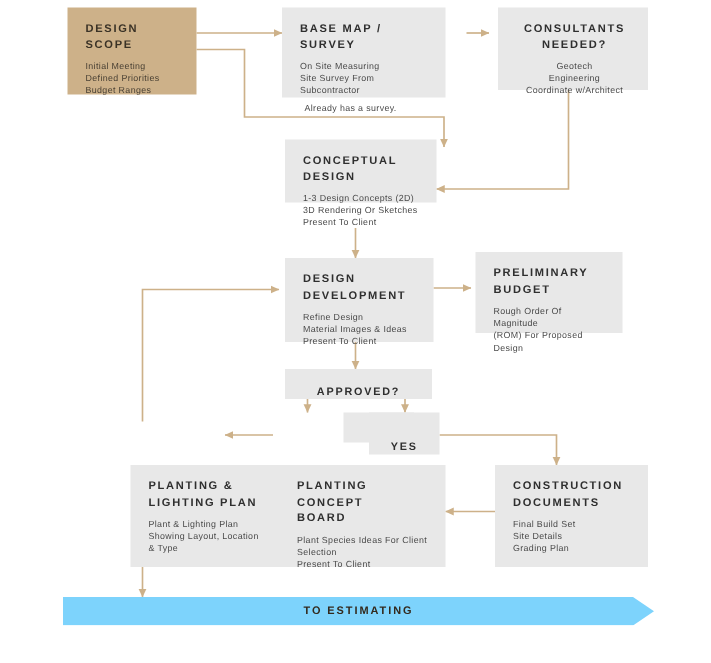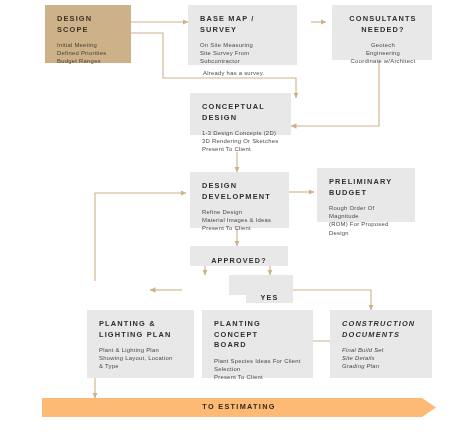"PLANTING CONCEPT" div.box { margin-left: 16px -> none }
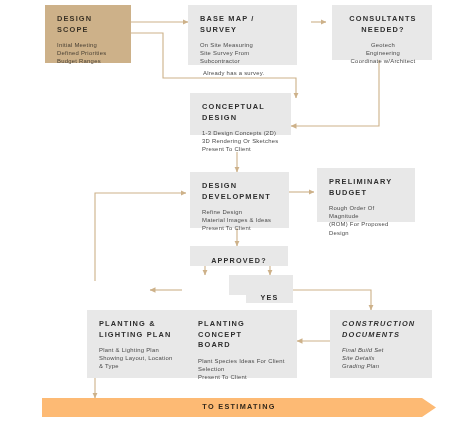"CONSTRUCTION" div.box { font-style: italic -> none }
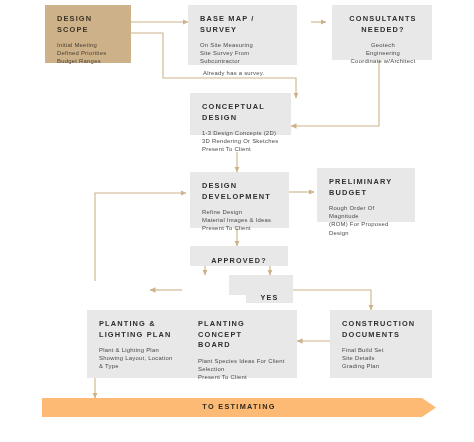"TO ESTIMATING" div.banner { background: #fdba74 -> #7dd3fc }
